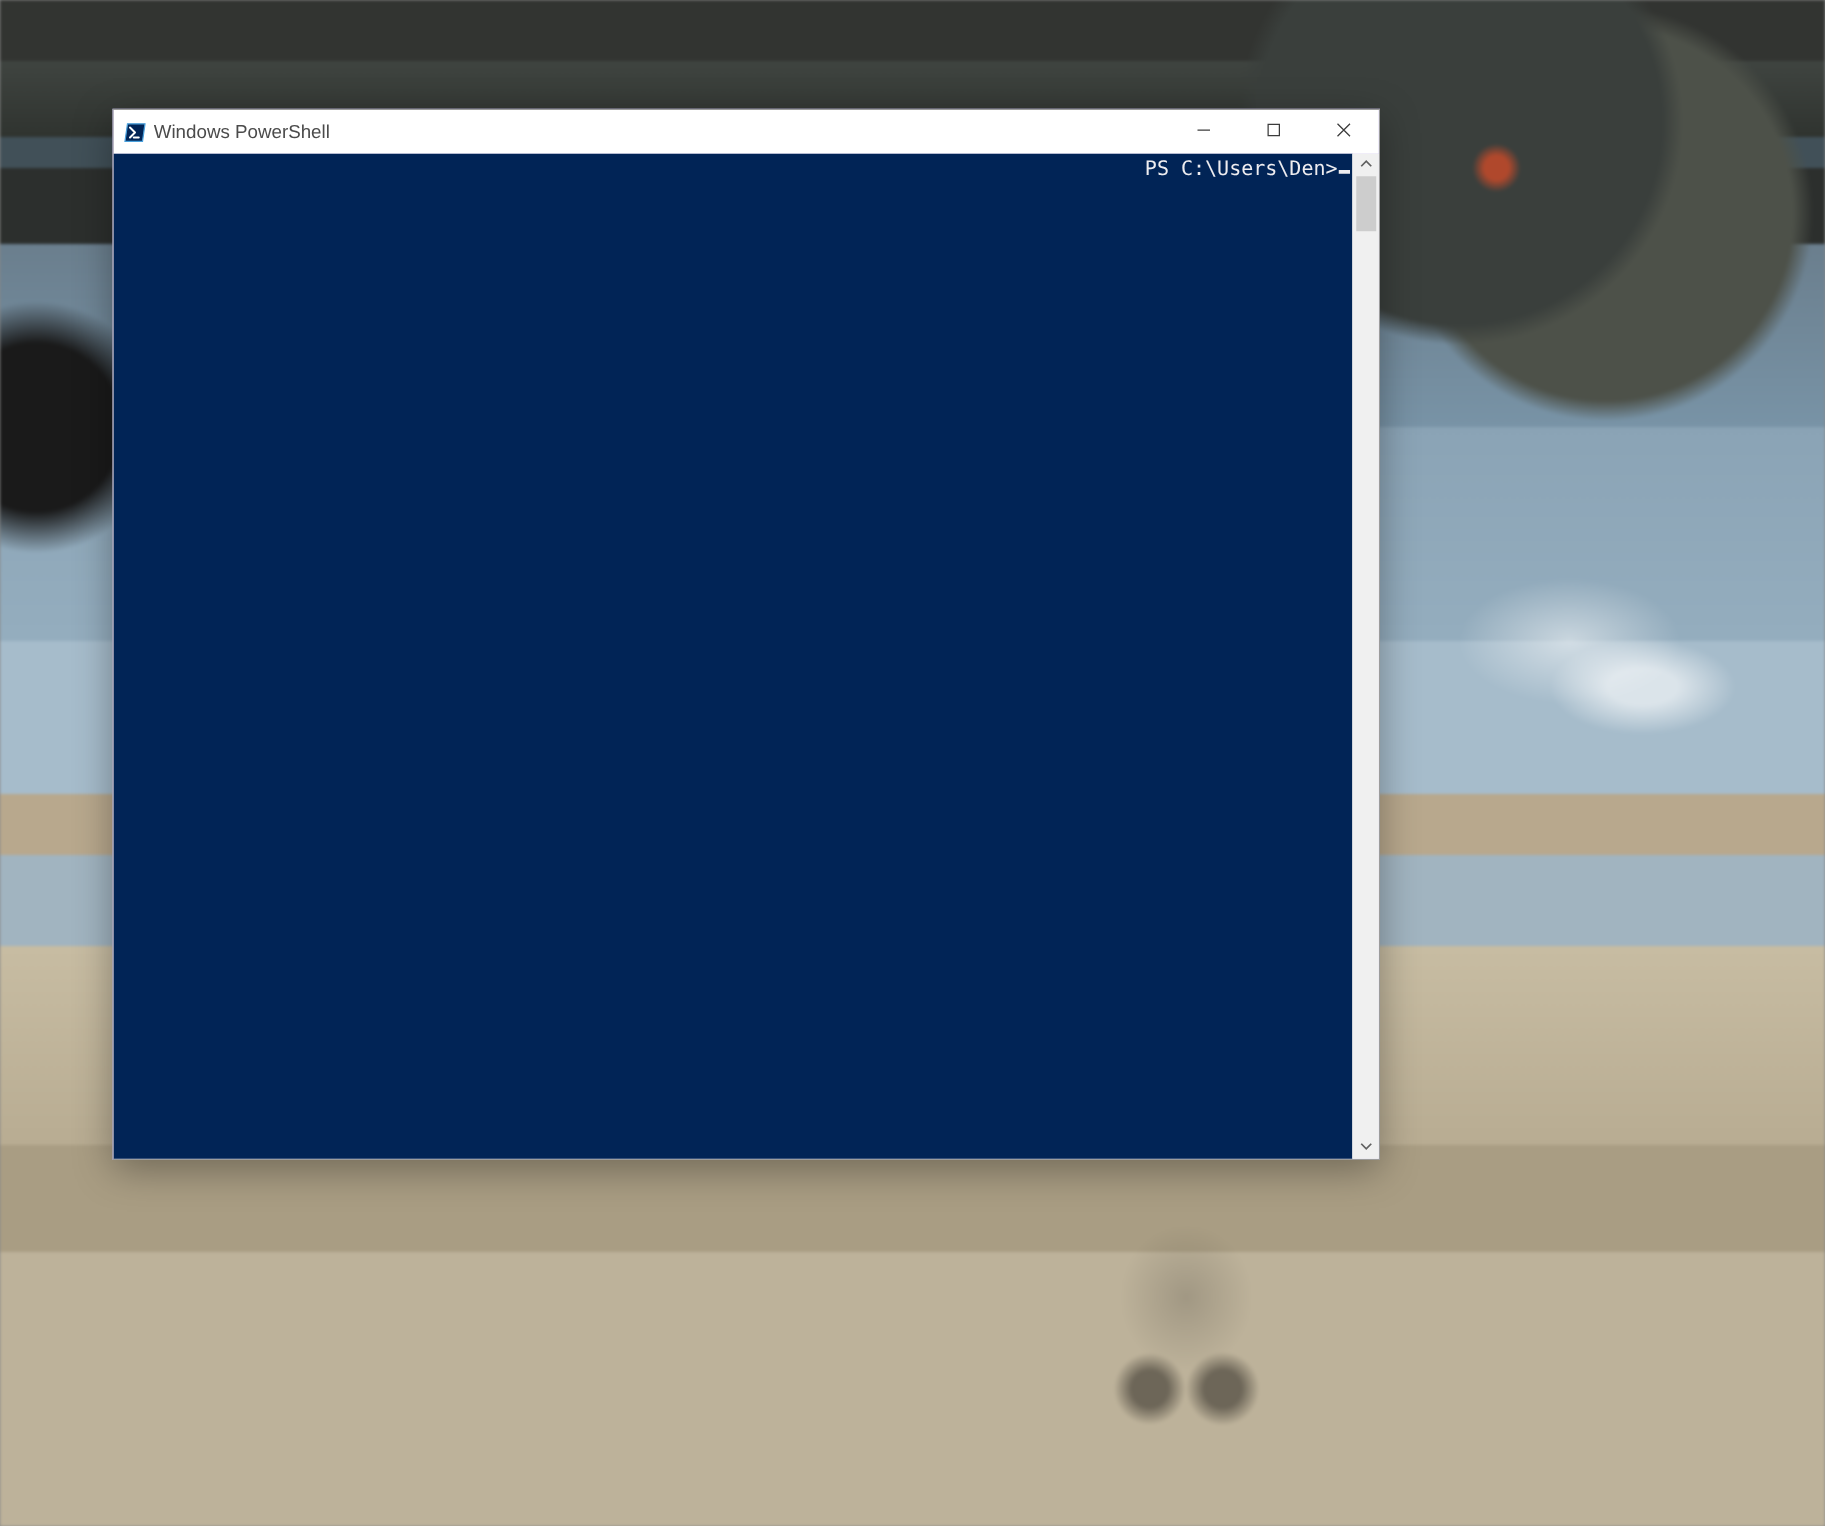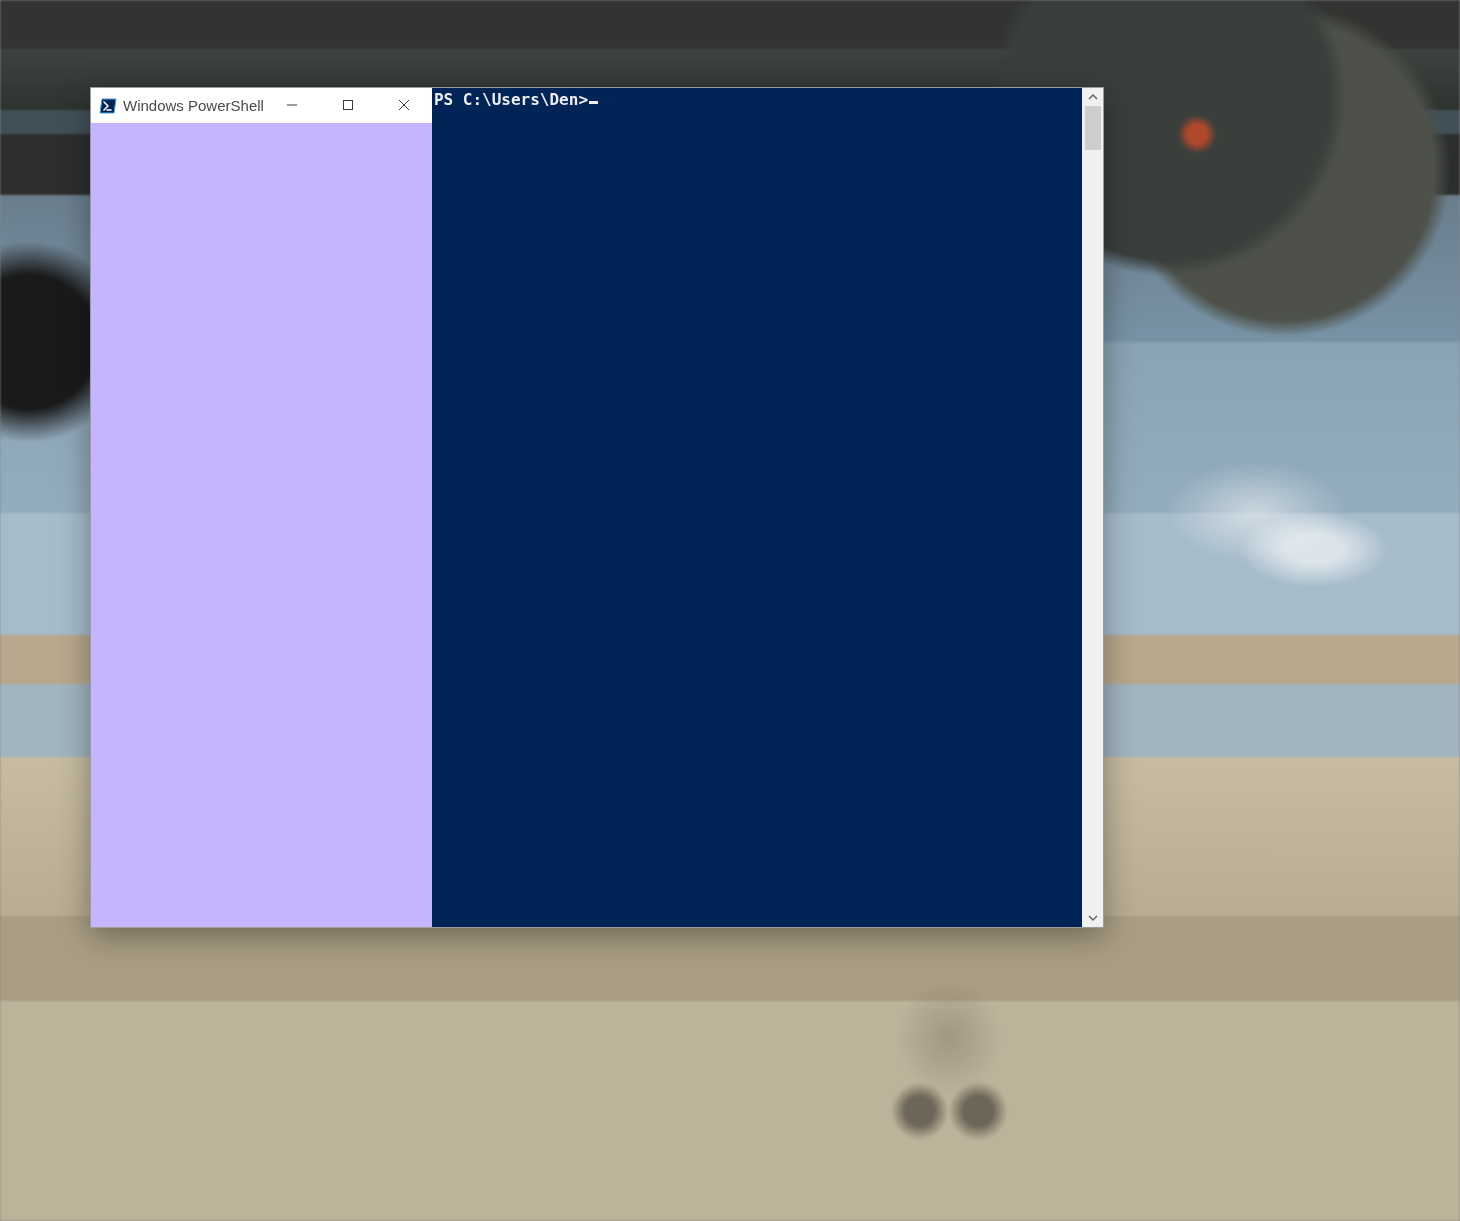"Windows PowerShell" .window { flex-direction: row -> column; text-align: none -> right }
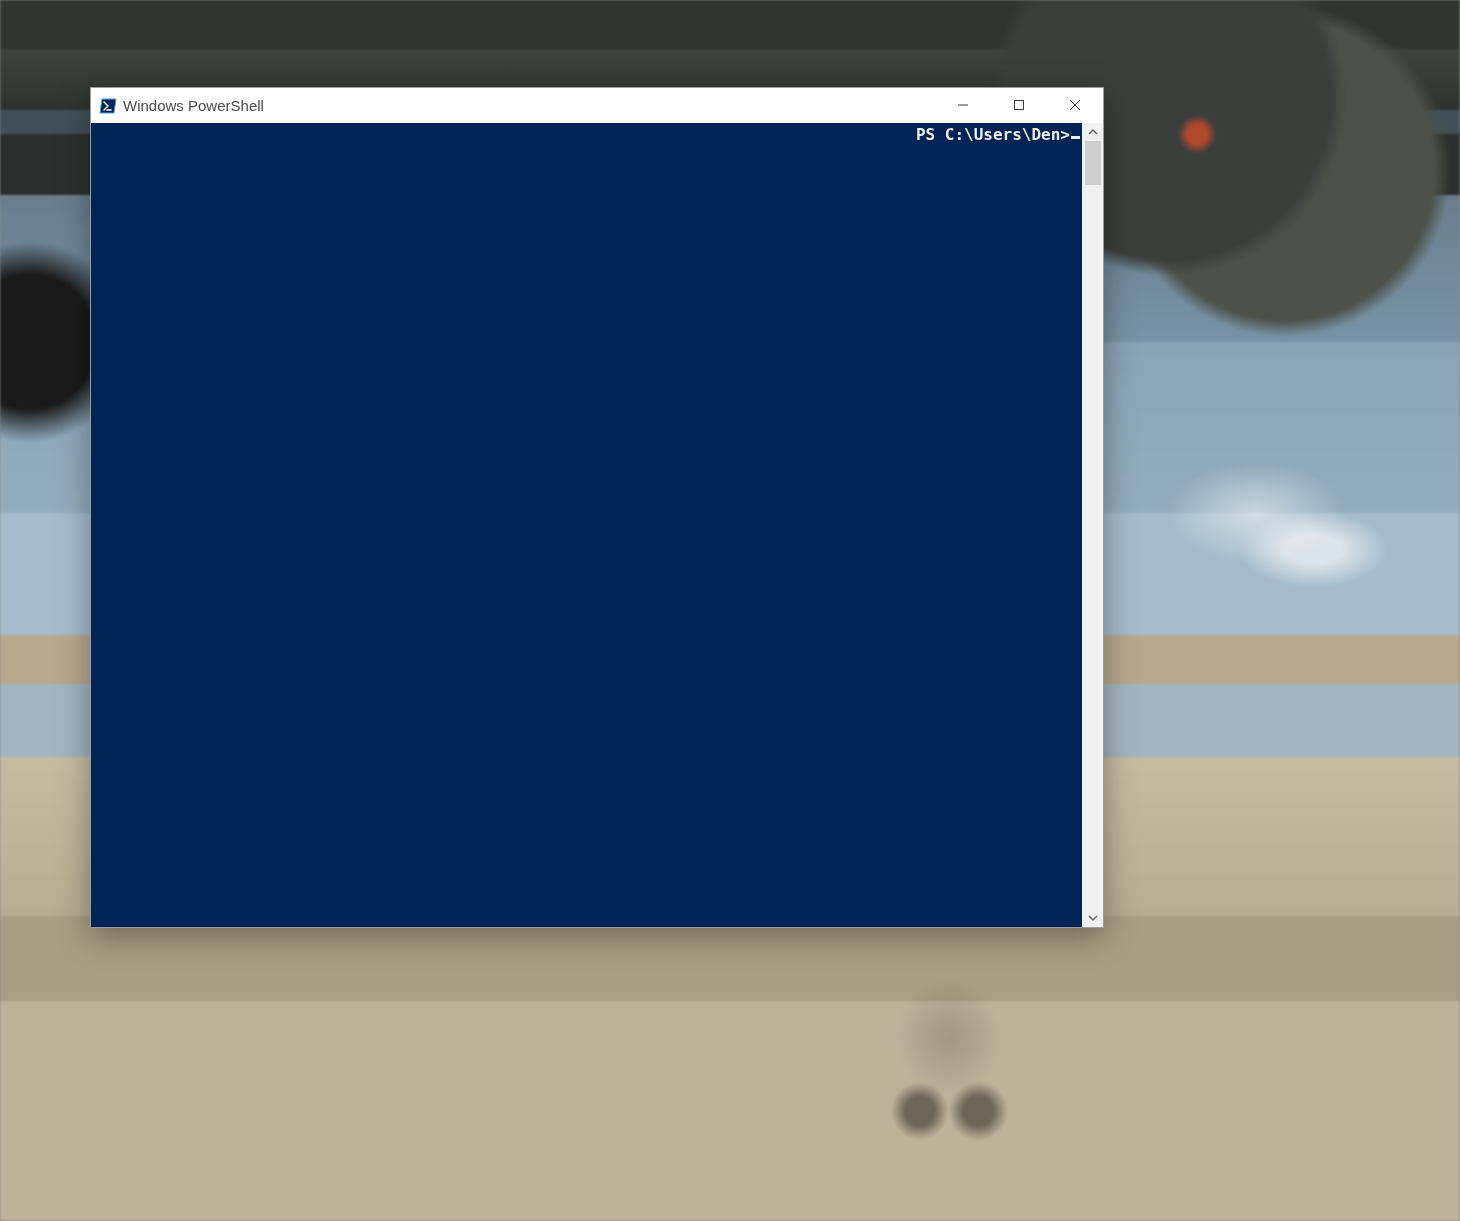"PS C:\Users\Den>" .term .prompt-line { font-weight: bold -> none }
